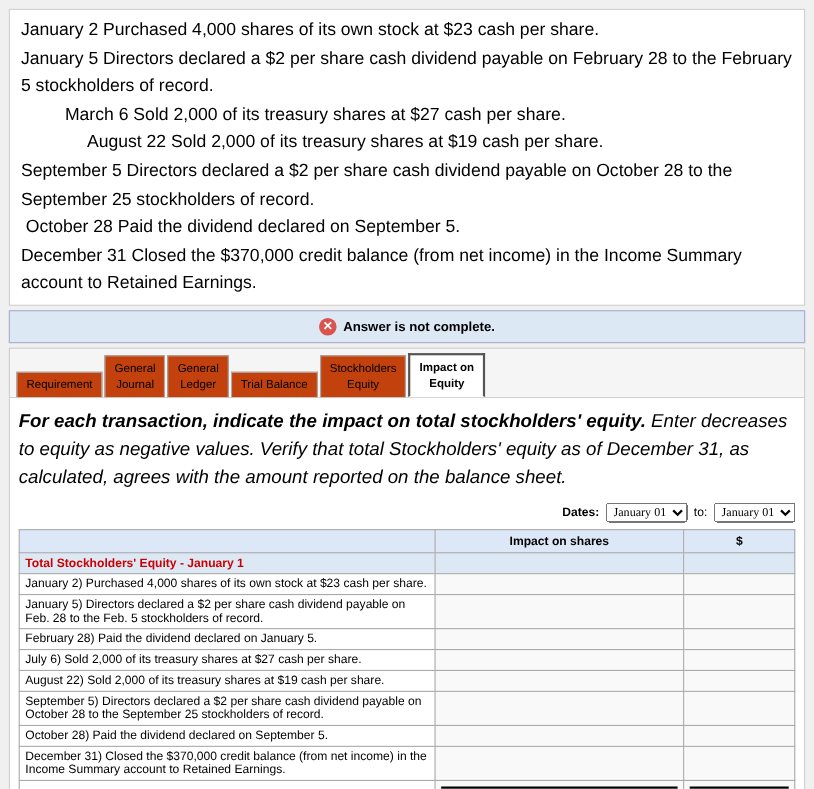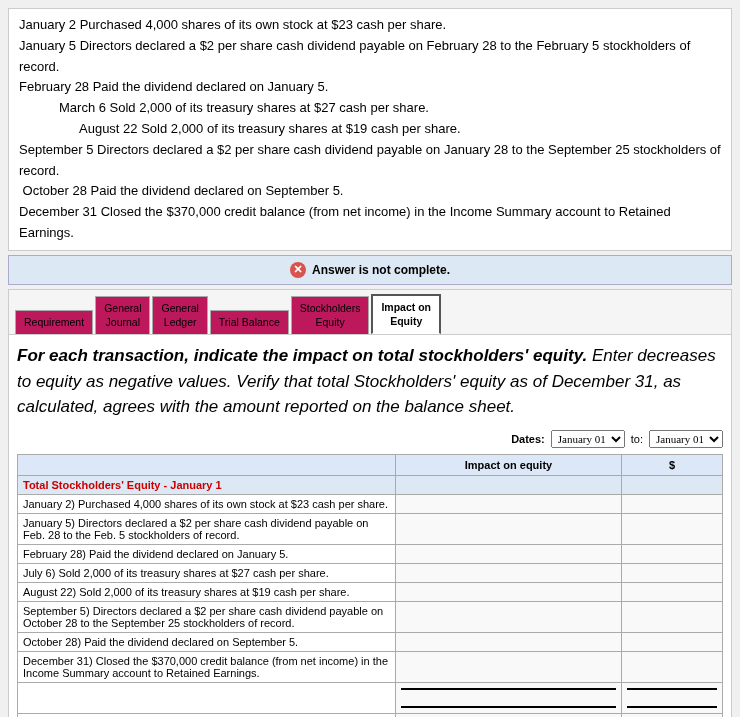"January 2 Purchased 4,000 shares" .top-text { font-size: 13px -> 16px }
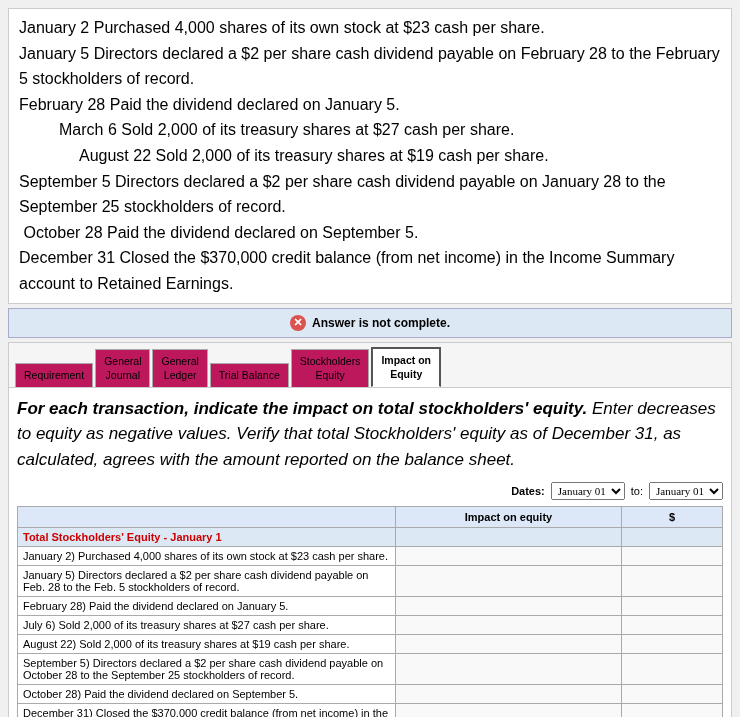"February 28 Paid the dividend" div { html: <div>February 28 Paid the dividend declared on January 5.</div> -> none }
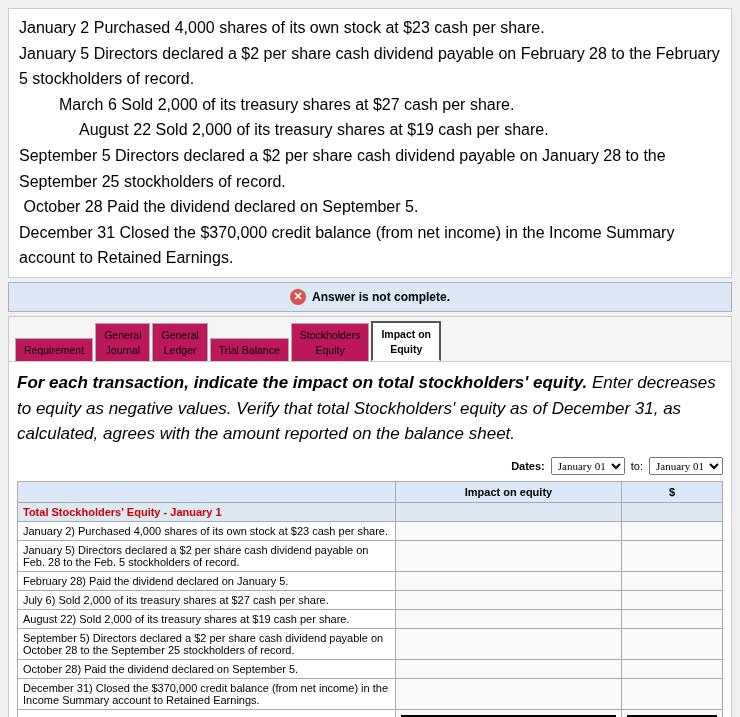"September 5 Directors declared a" div { text: January -> October }
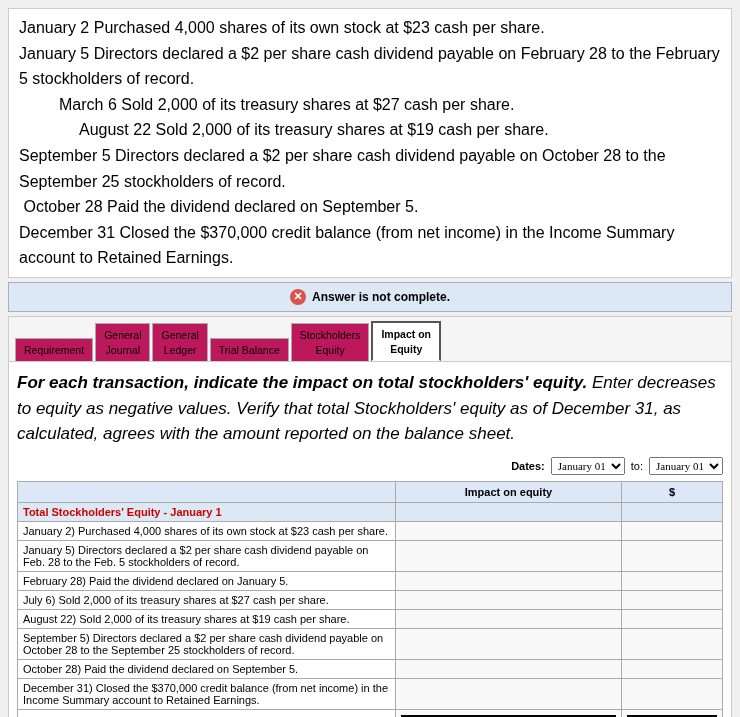"General" .tab { background: #be185d -> #c2410c }
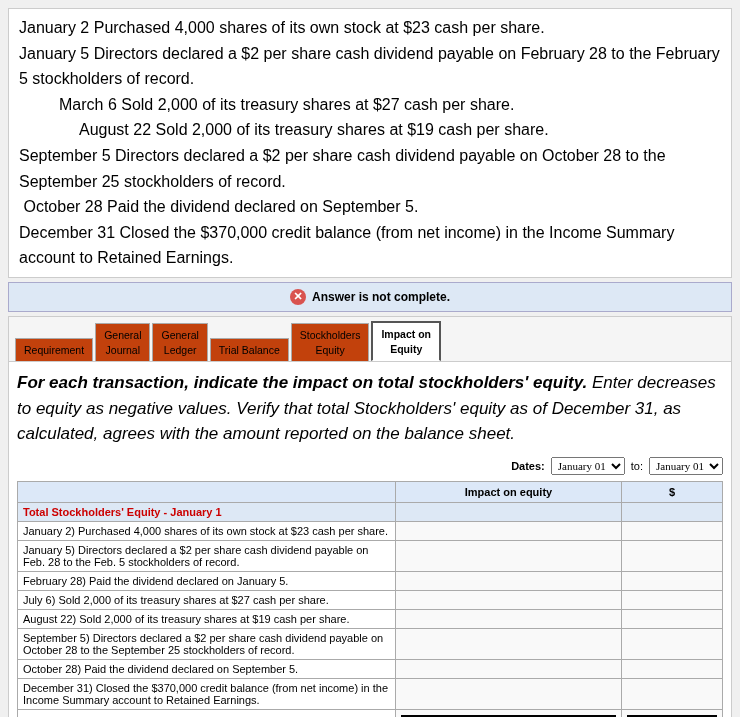"Impact on equity" th.impact-col { text: equity -> shares }
